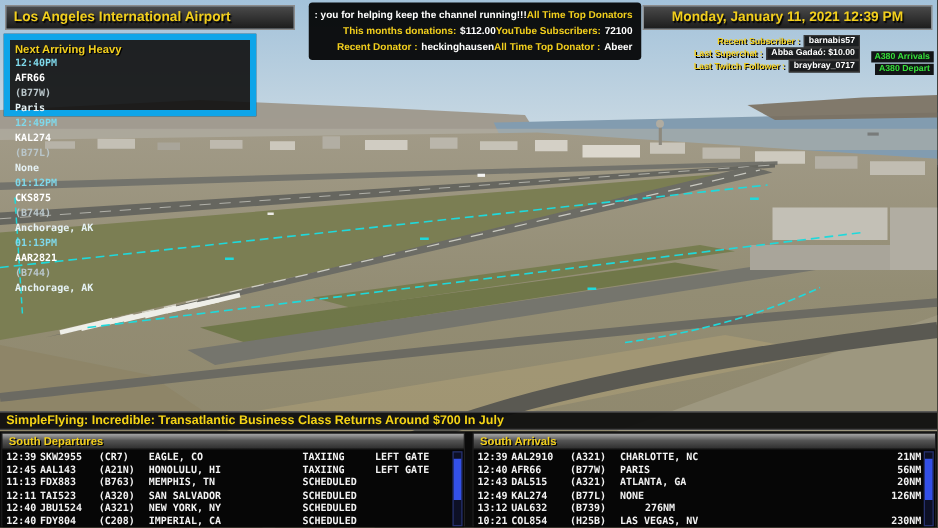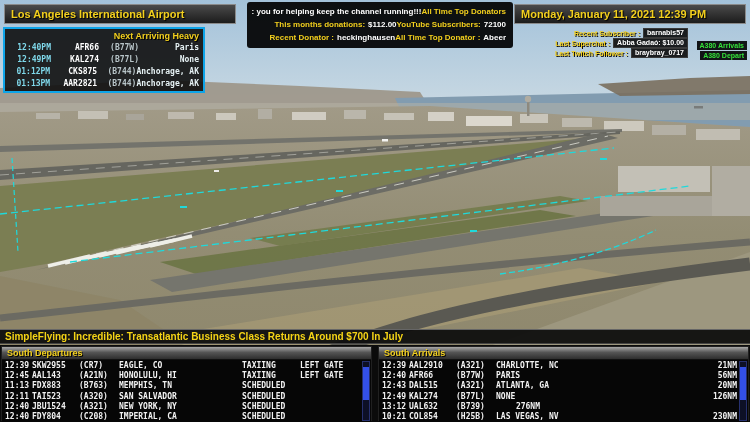"Monday, January 11, 2021 12:39" .date-box { text-align: left -> center }
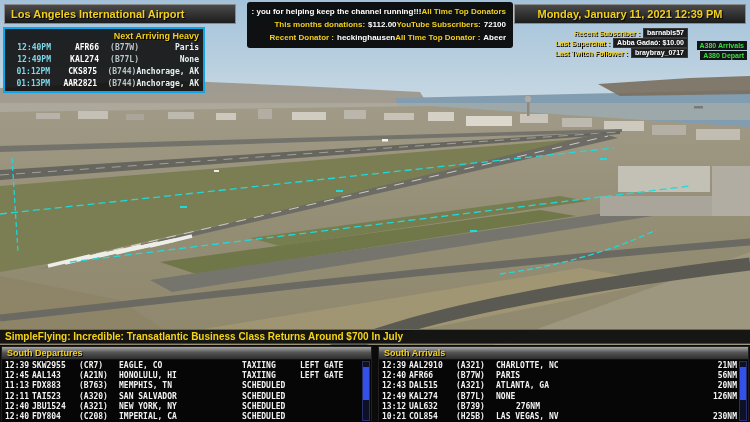"Next Arriving Heavy" .heavy-box { border: 2px solid #0ea5e9 -> 5px solid #0ea5e9; text-align: right -> none }
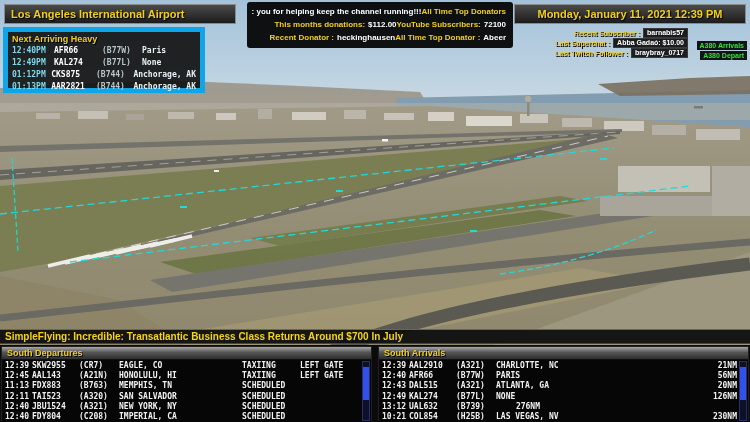"12:40PM" .nh .frow { flex-direction: none -> column }
